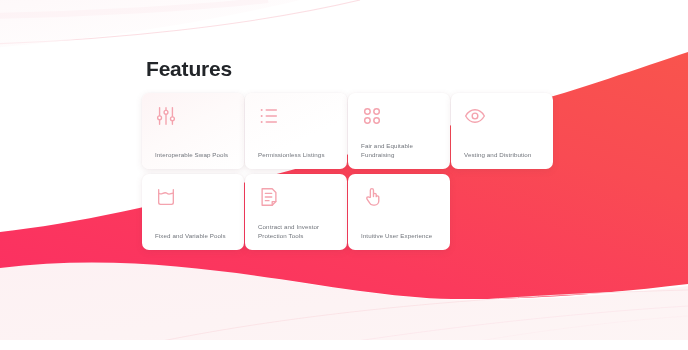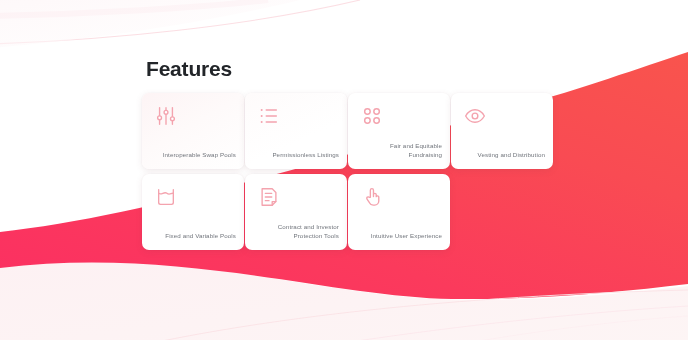"Features" #content { text-align: right -> none }
